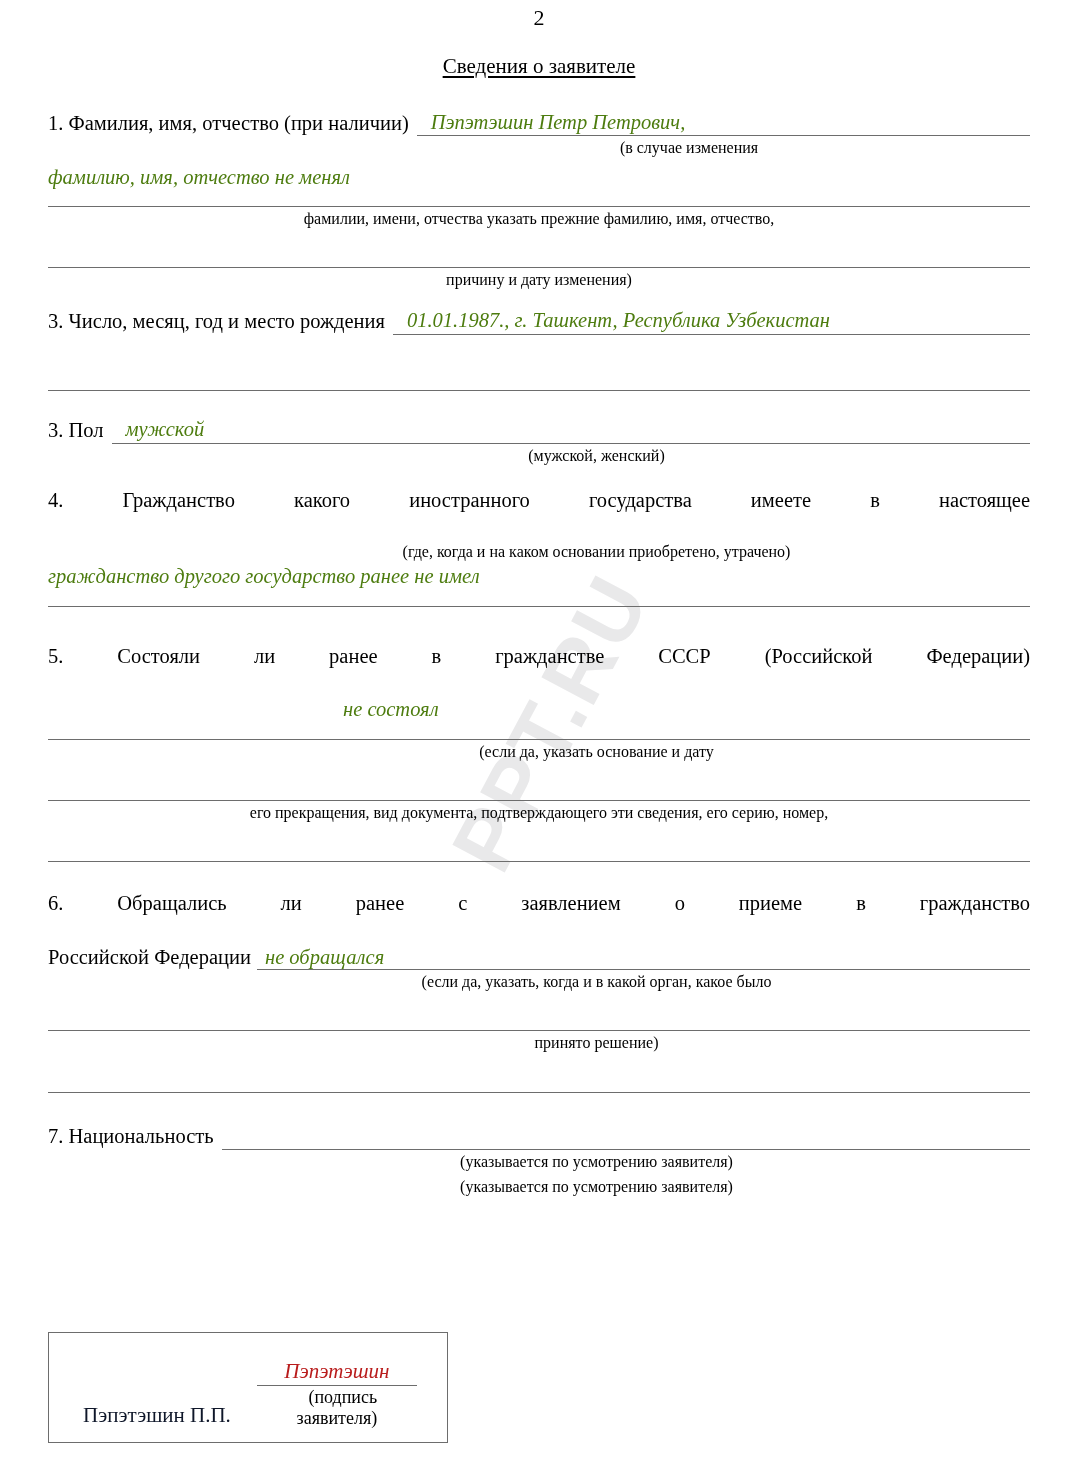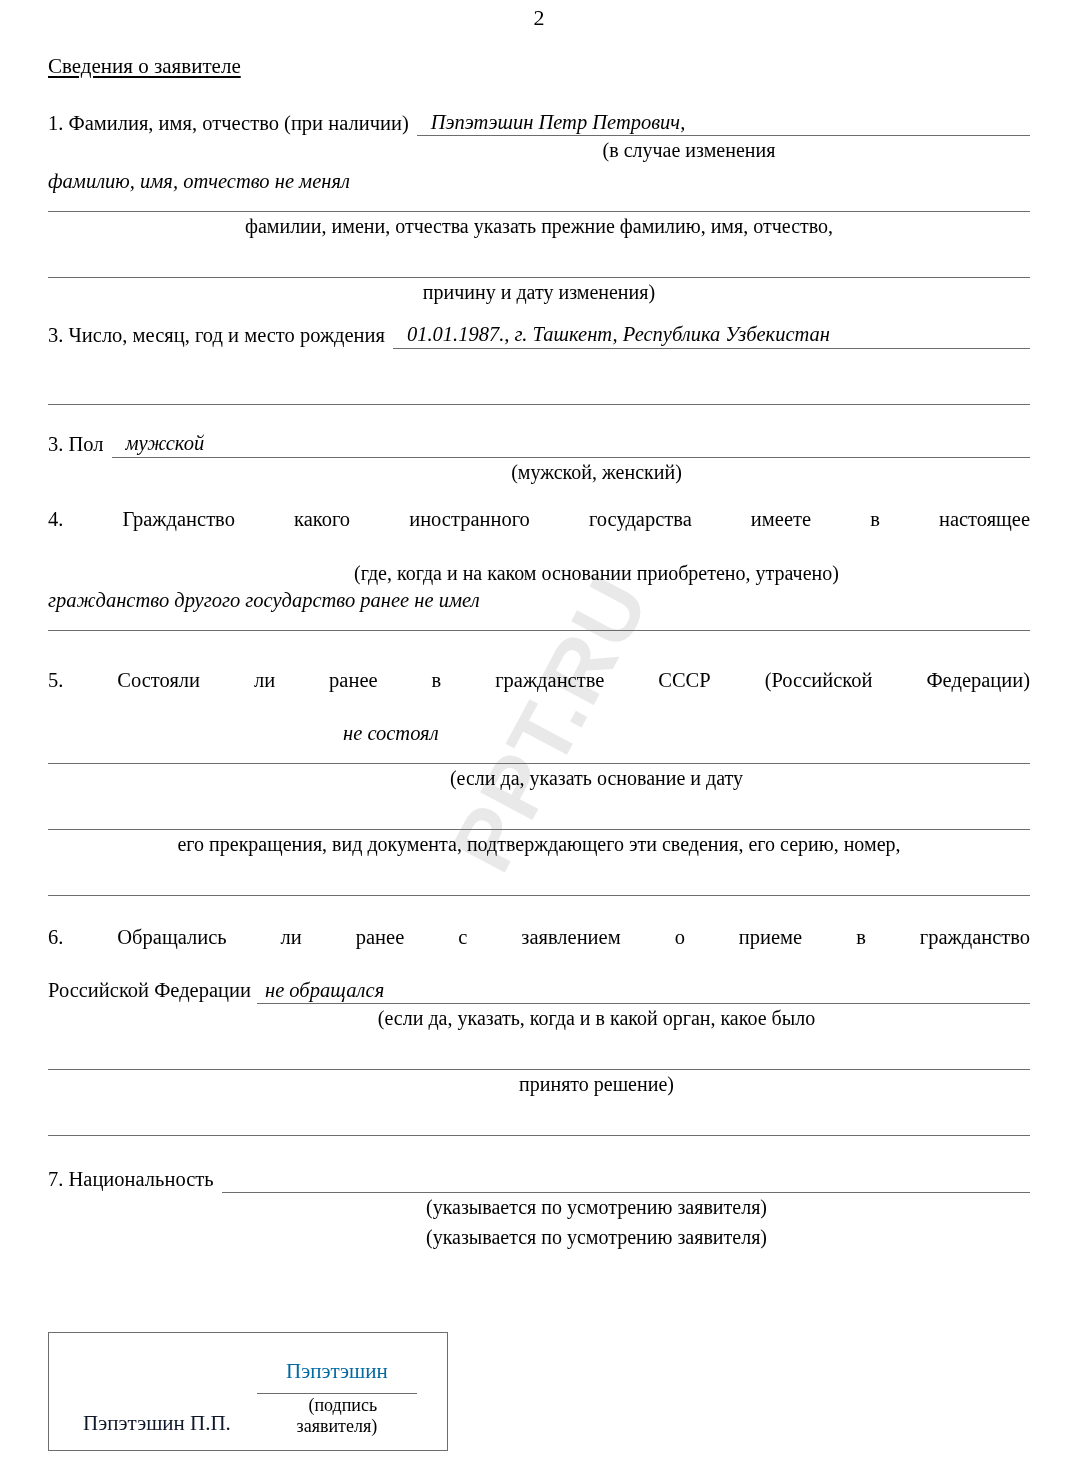"Сведения о заявителе" .doc-title { text-align: left -> center }
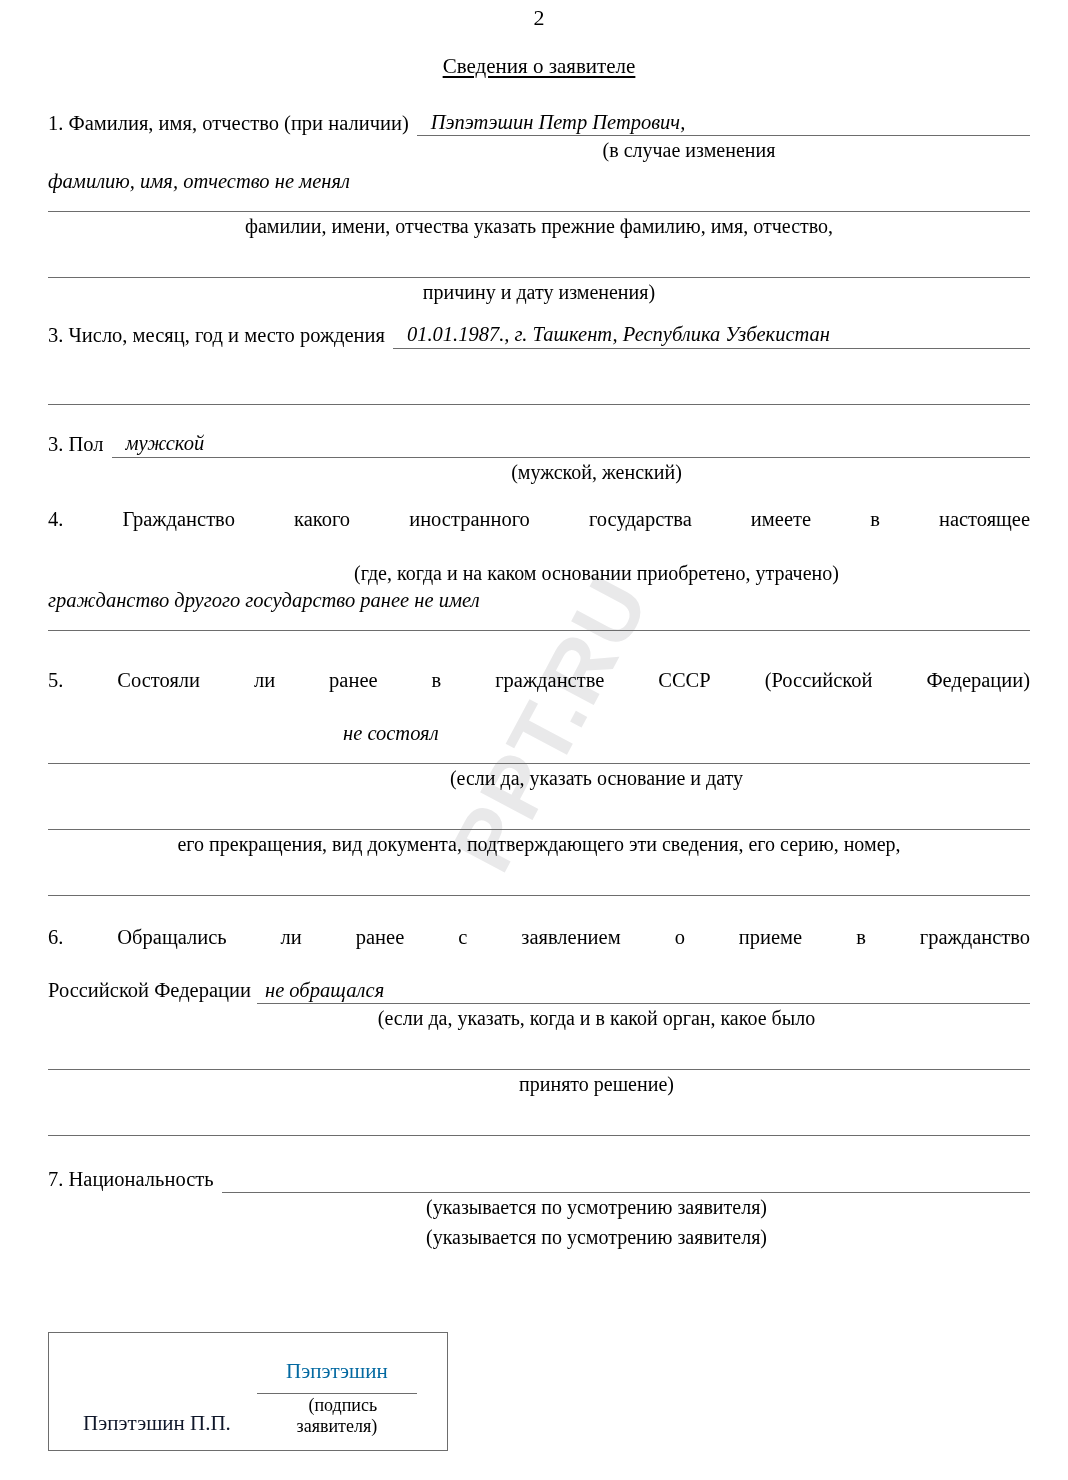"Пэпэтэшин Петр Петрович," .ink { color: #000000 -> #4d7c0f }
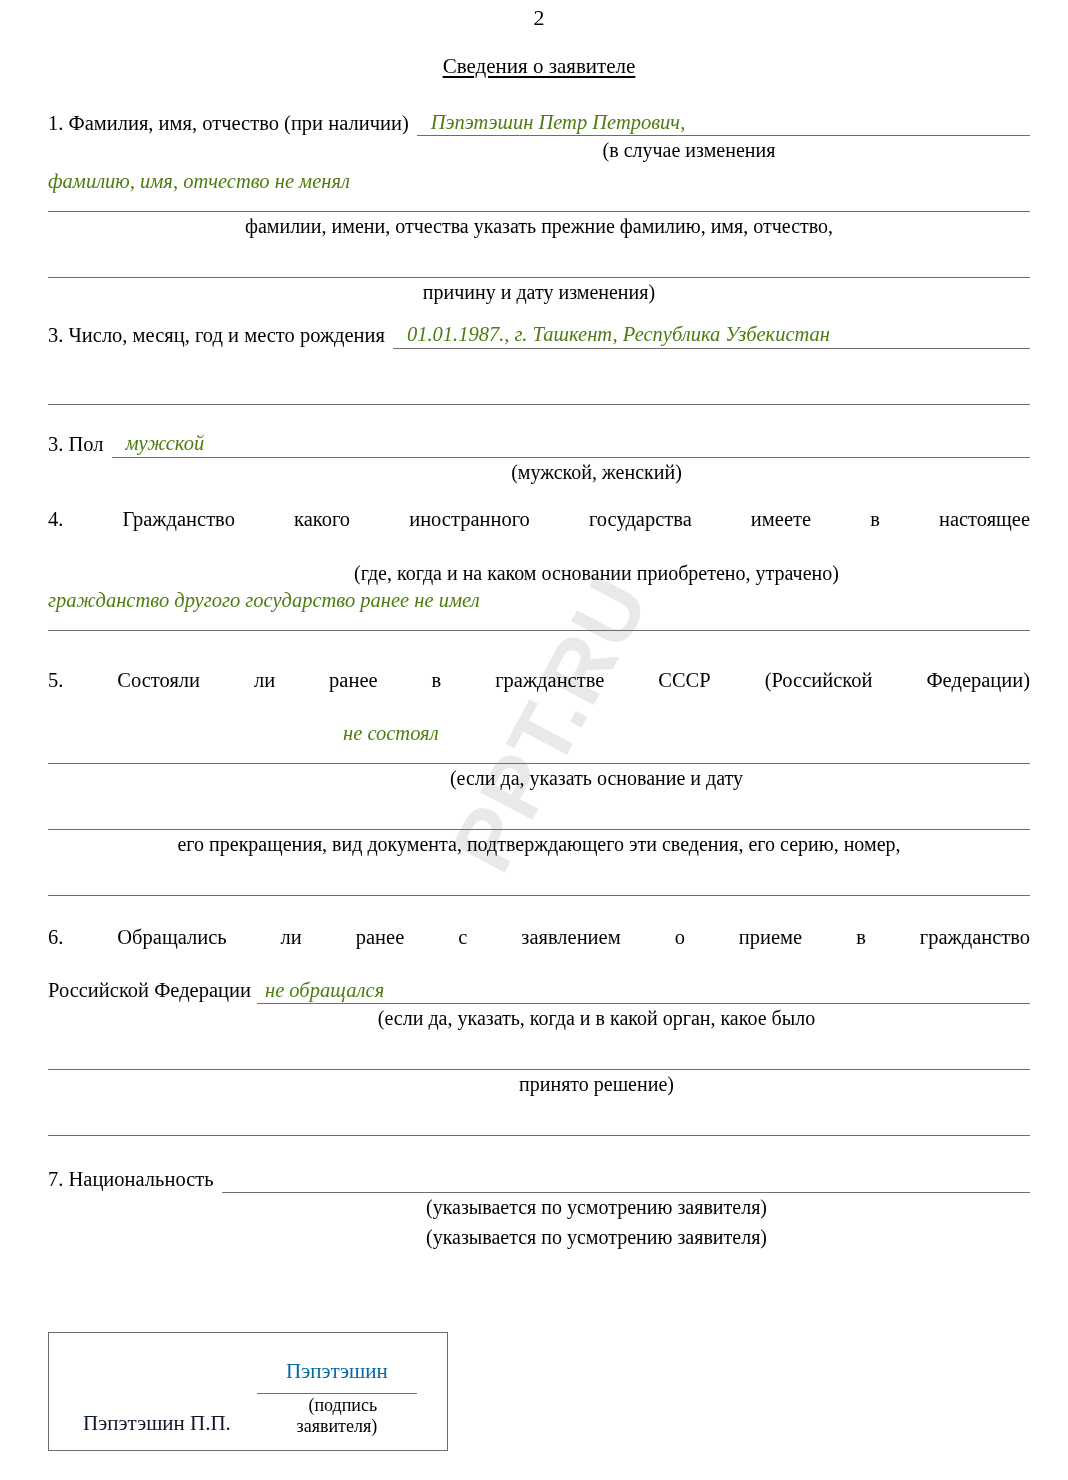"(в случае изменения" .hint { font-size: 20px -> 16px }
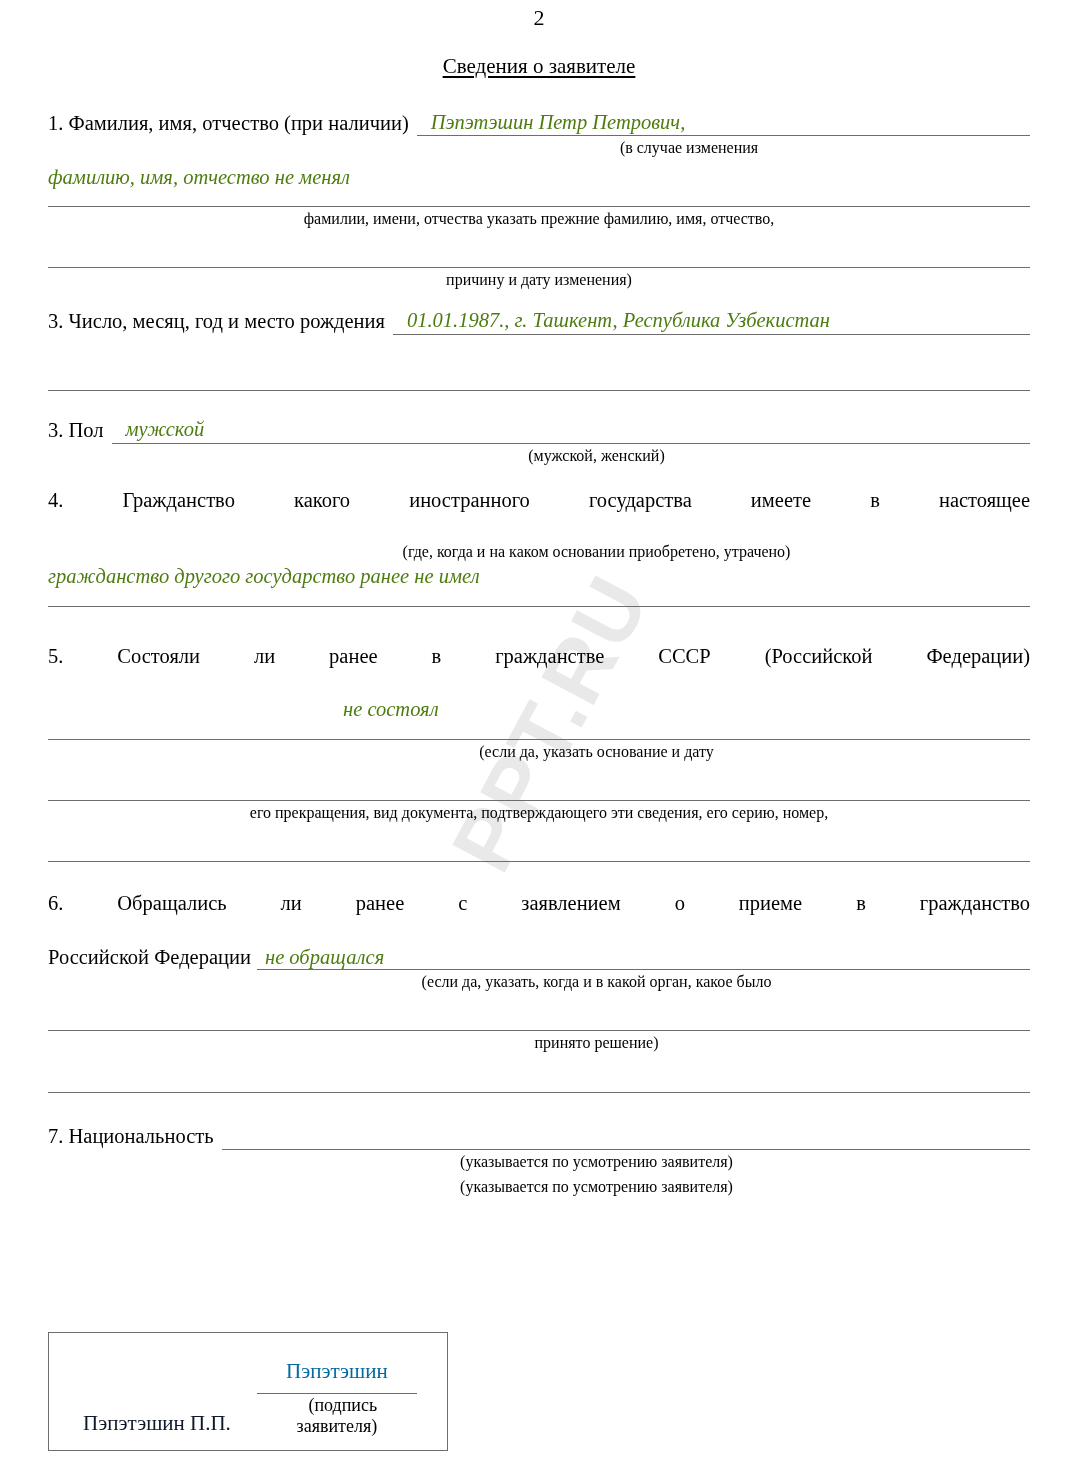"Пэпэтэшин" .sig-auto { color: #0369a1 -> #b91c1c; font-style: none -> italic; padding-bottom: 9px -> 1px }
